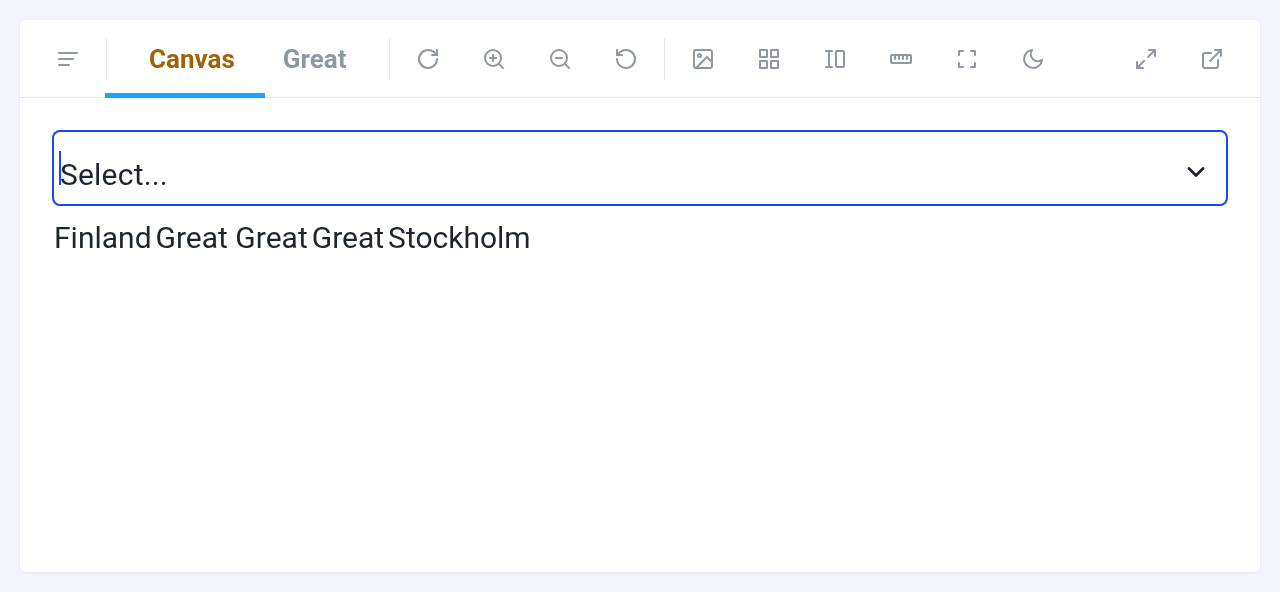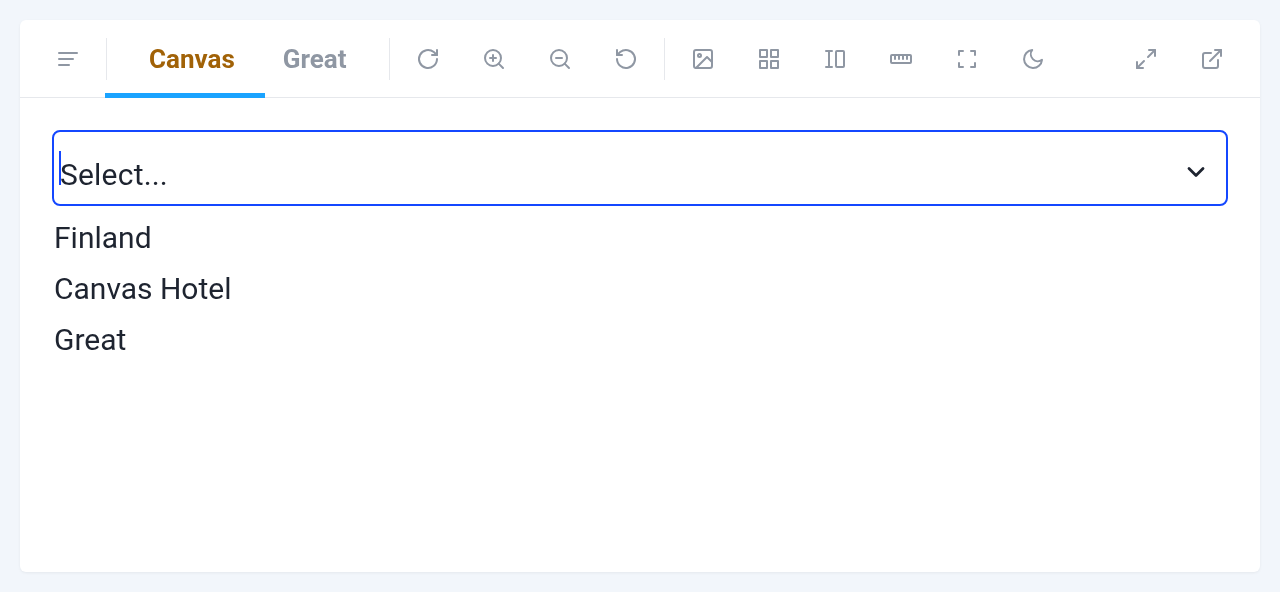"Finland" .options { flex-direction: column -> row }
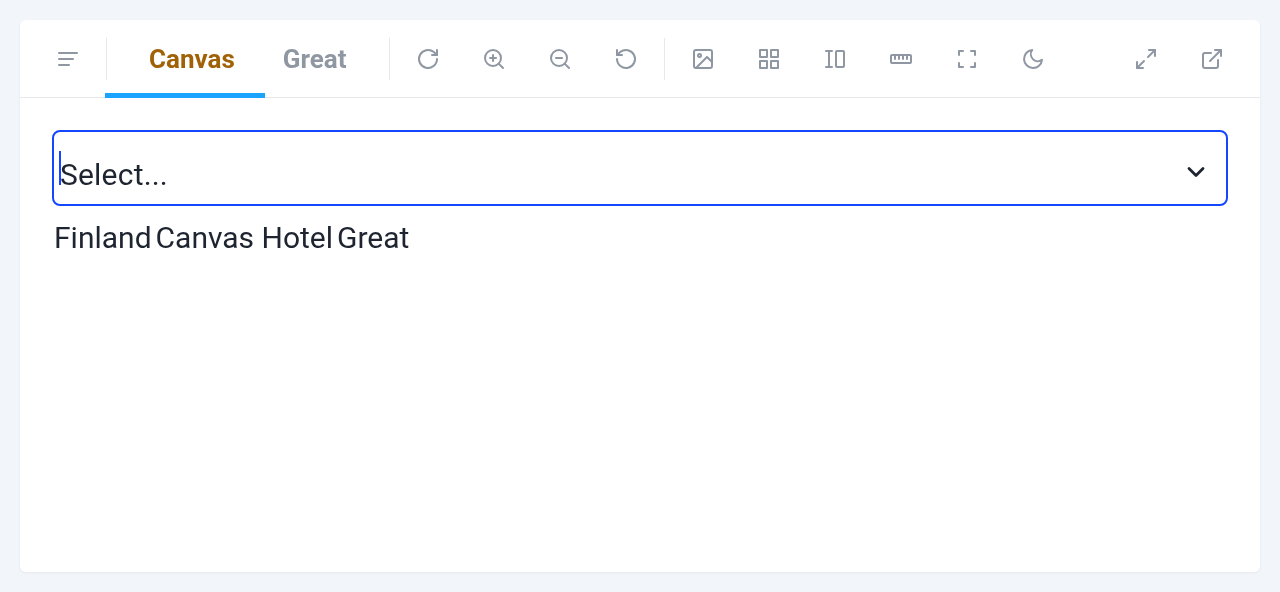"Canvas Hotel" div.option { text: Canvas Hotel -> Great Great }
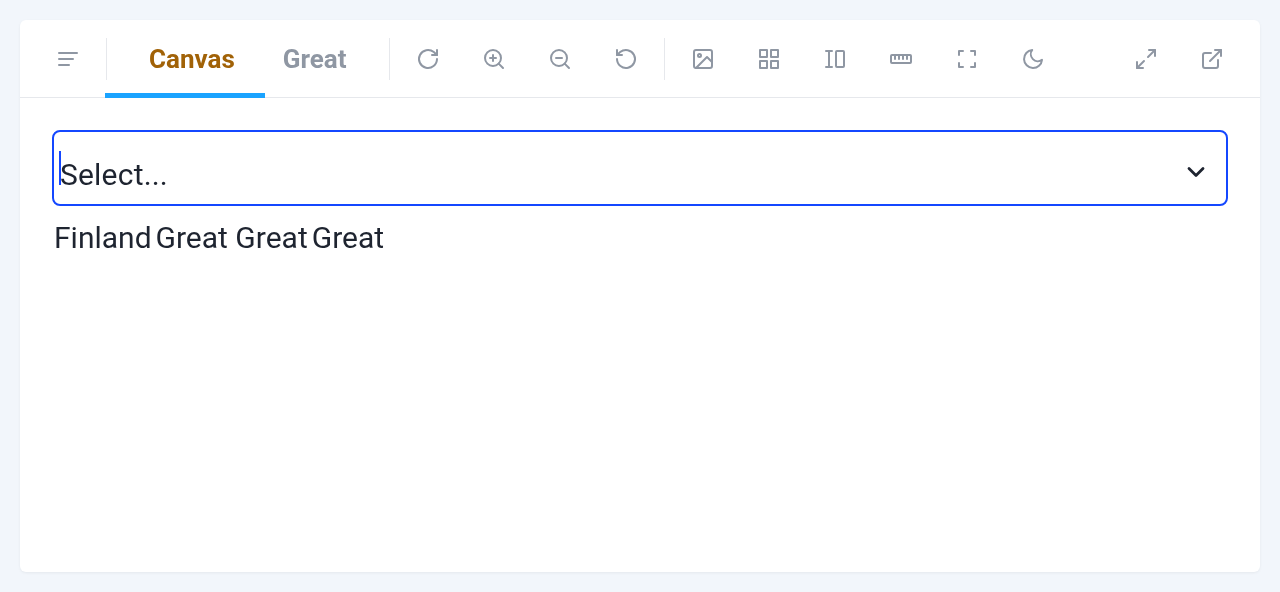"Stockholm" div.option { html: none -> <div>Stockholm</div> }
